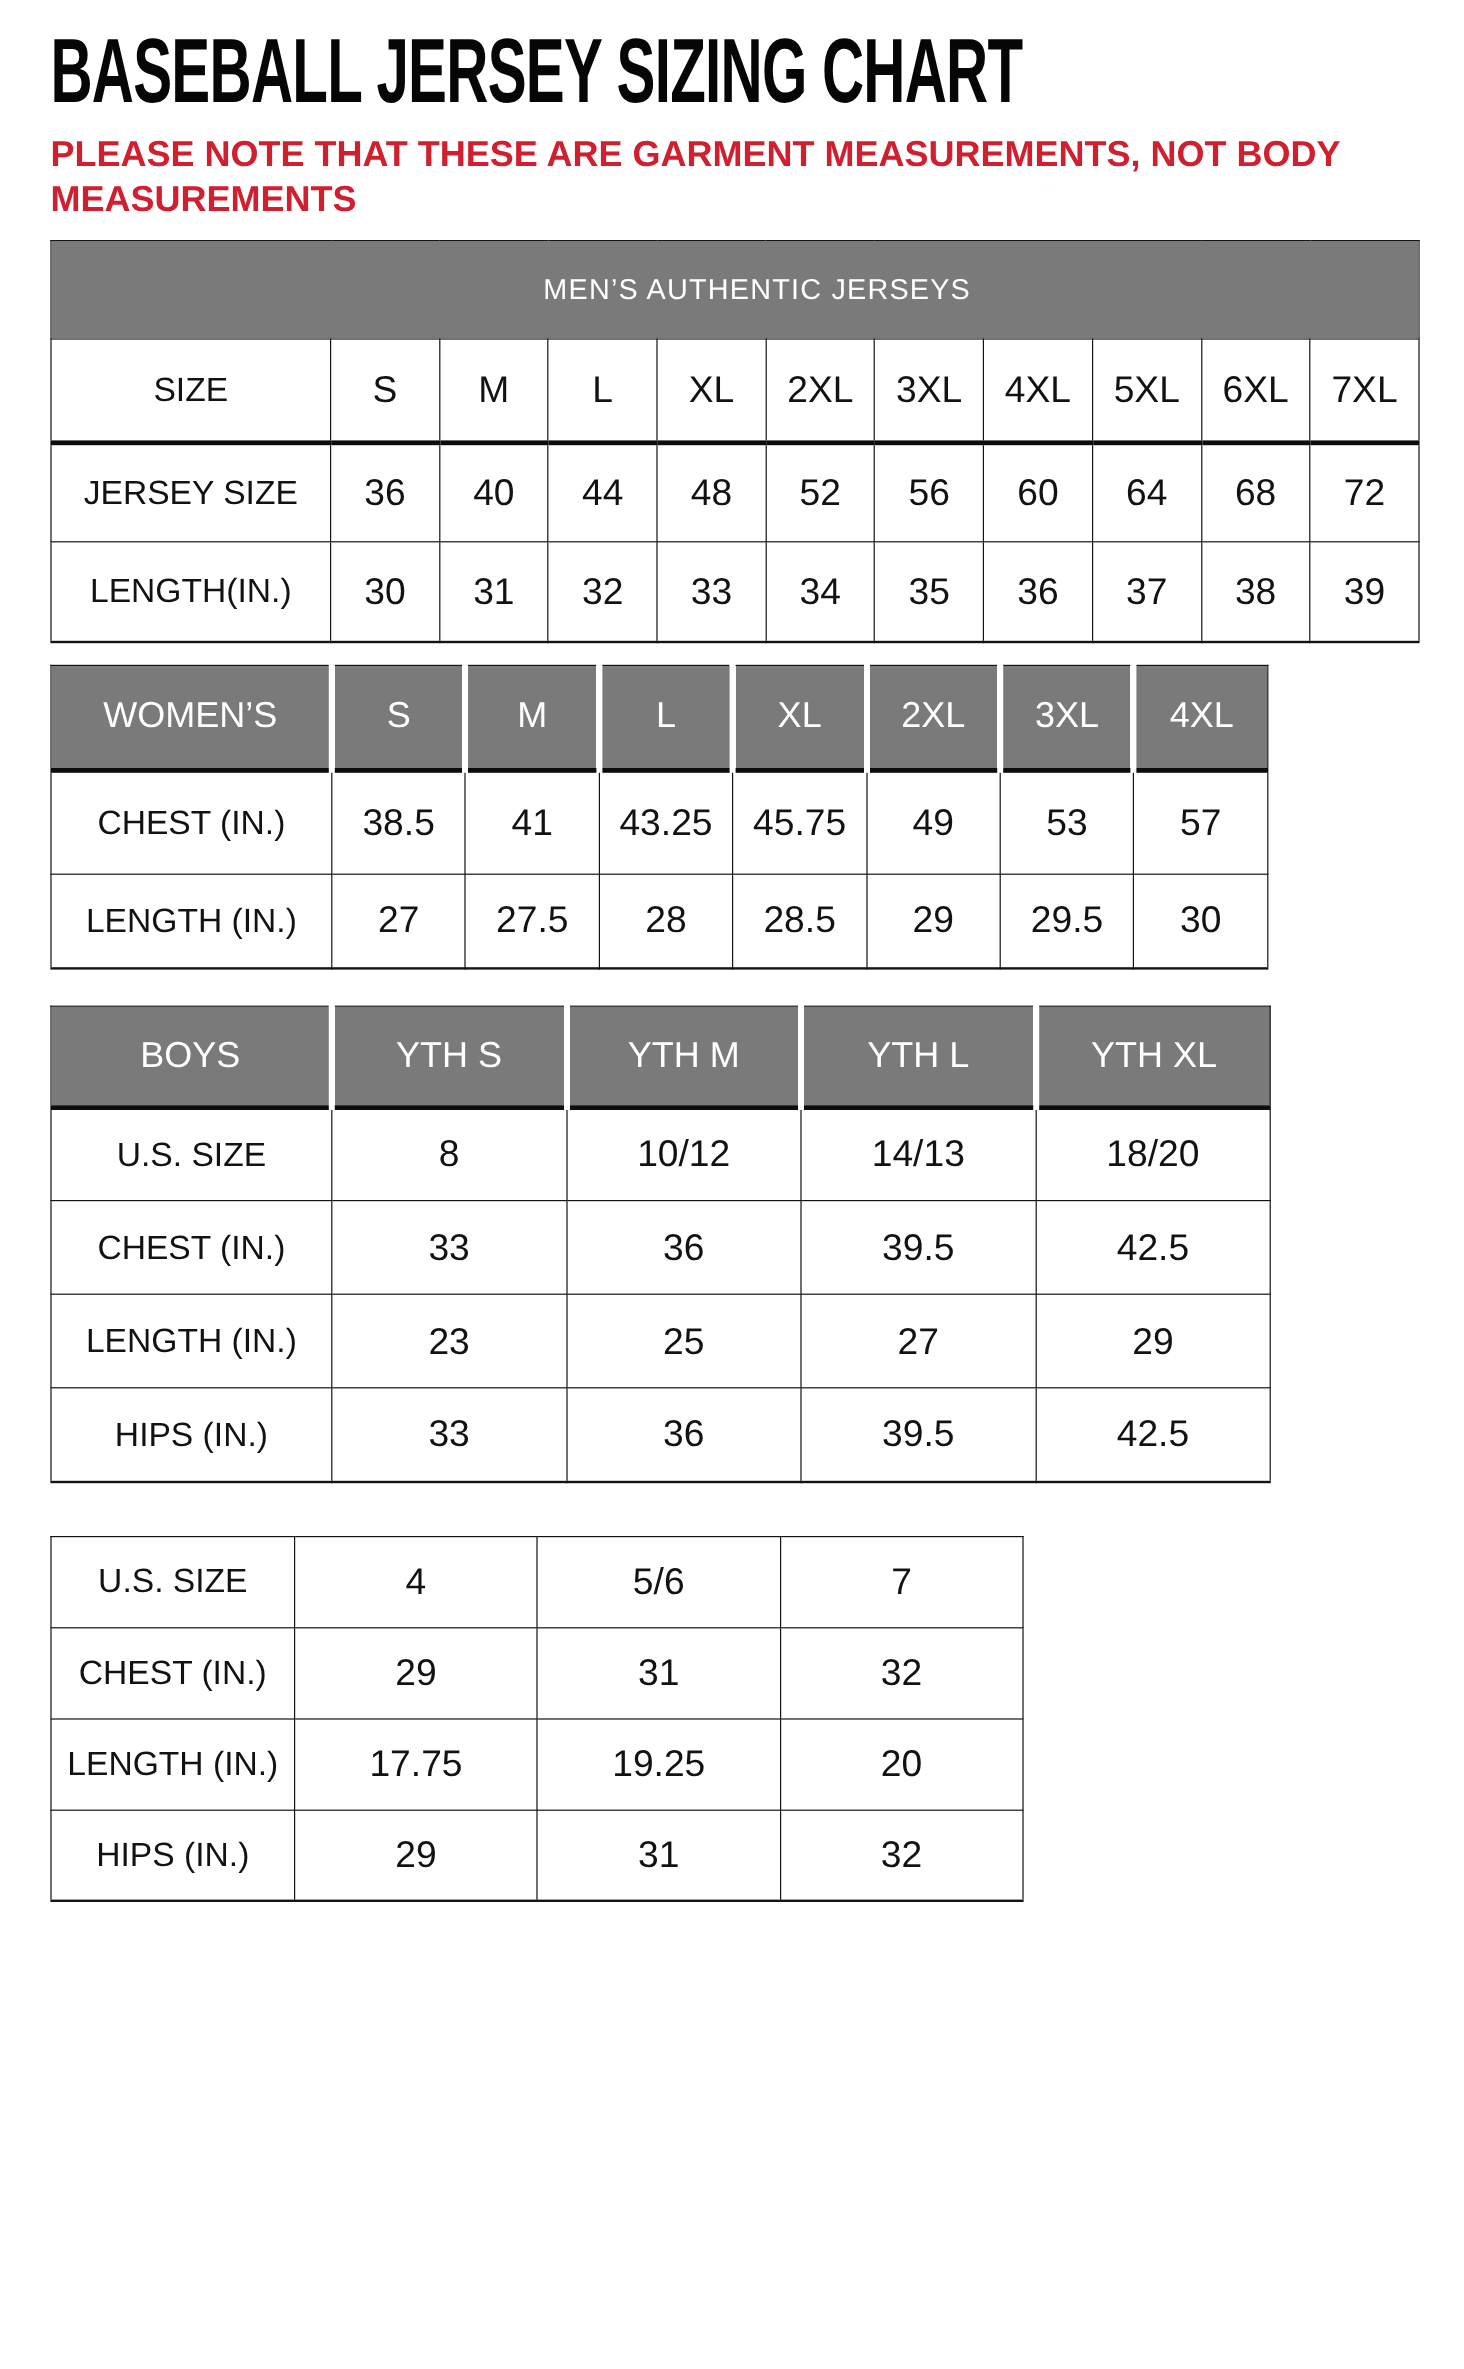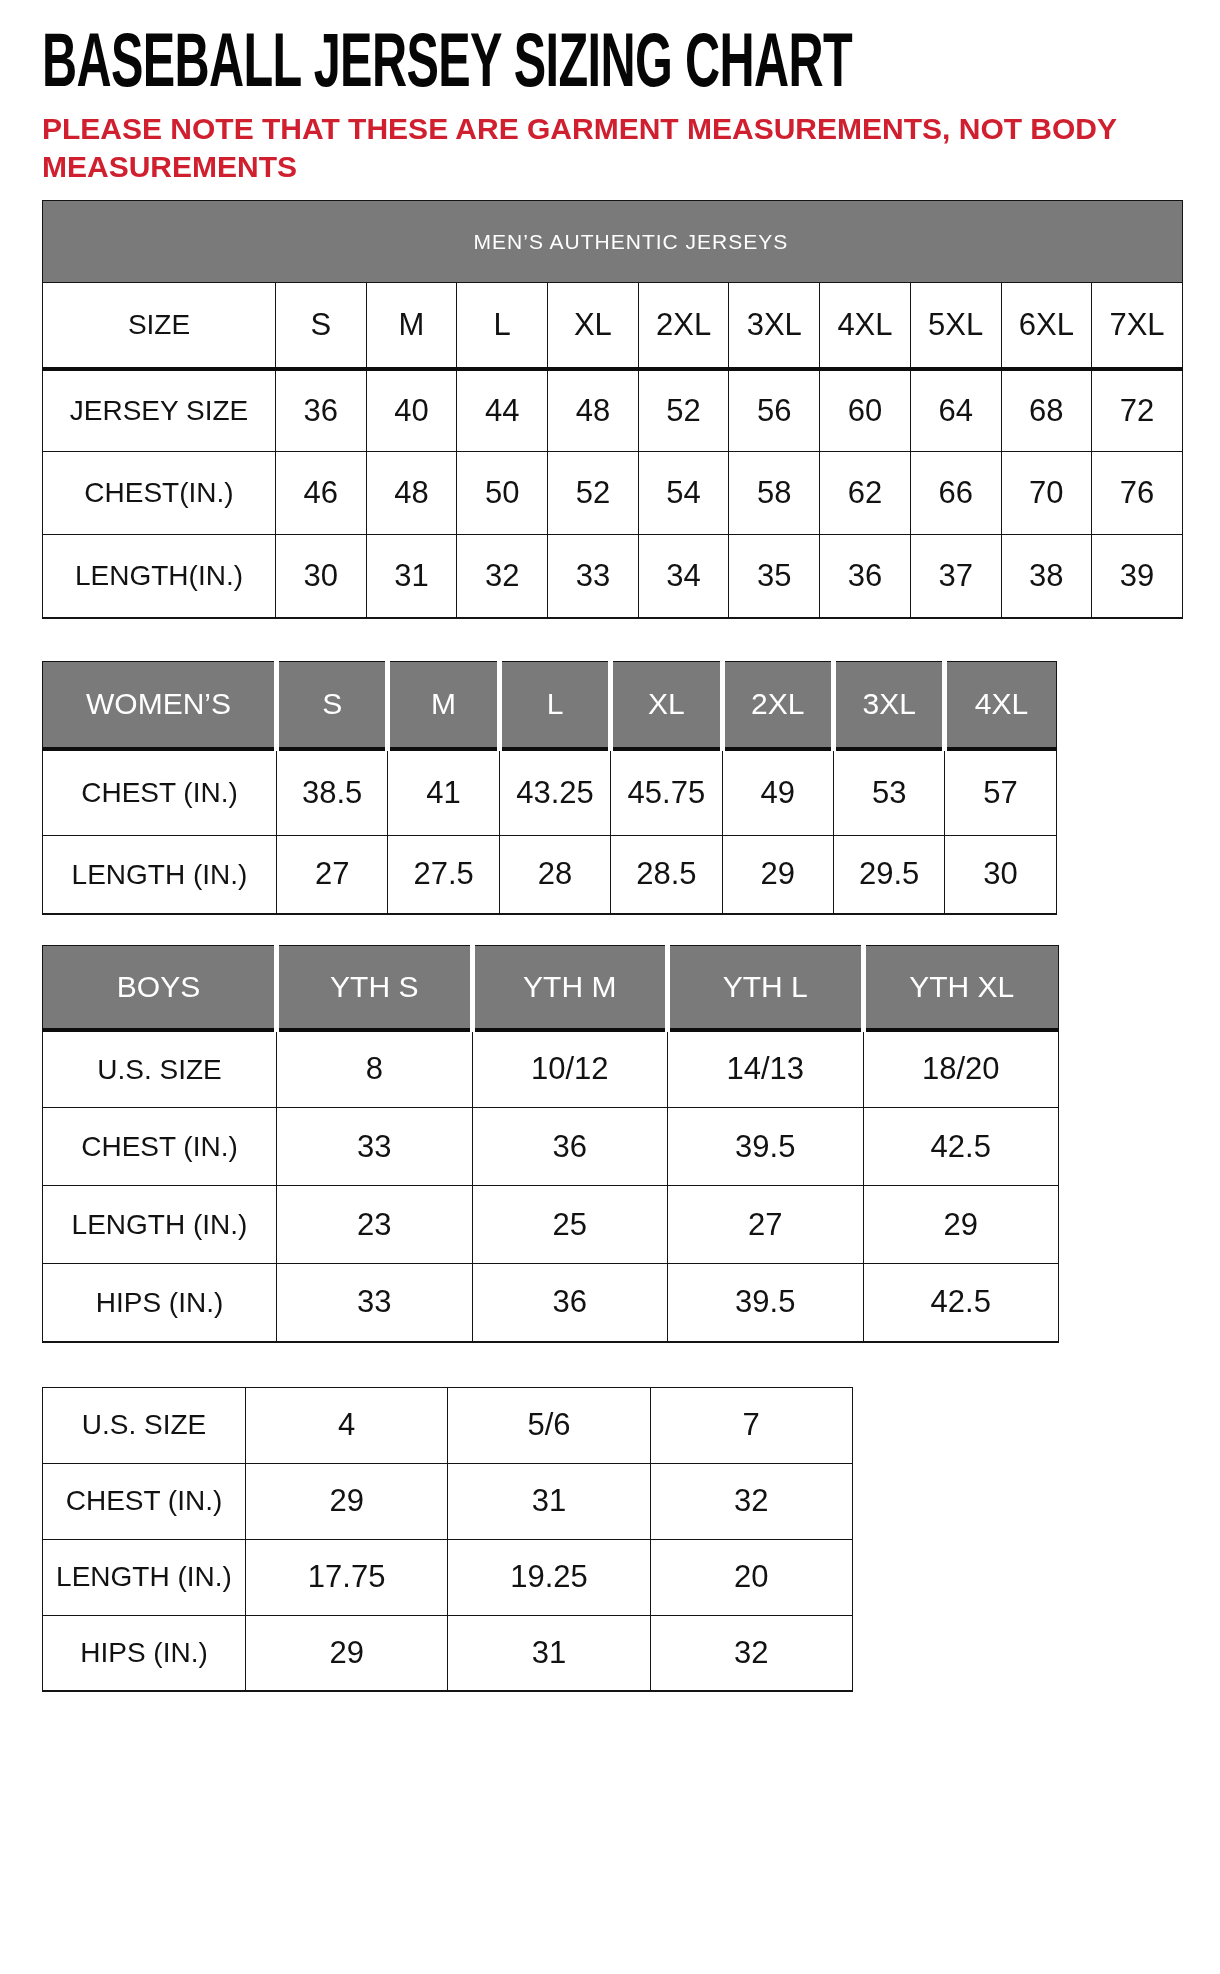"MEN’S AUTHENTIC JERSEYS" .sizing-table .banner { font-size: 21px -> 24px }
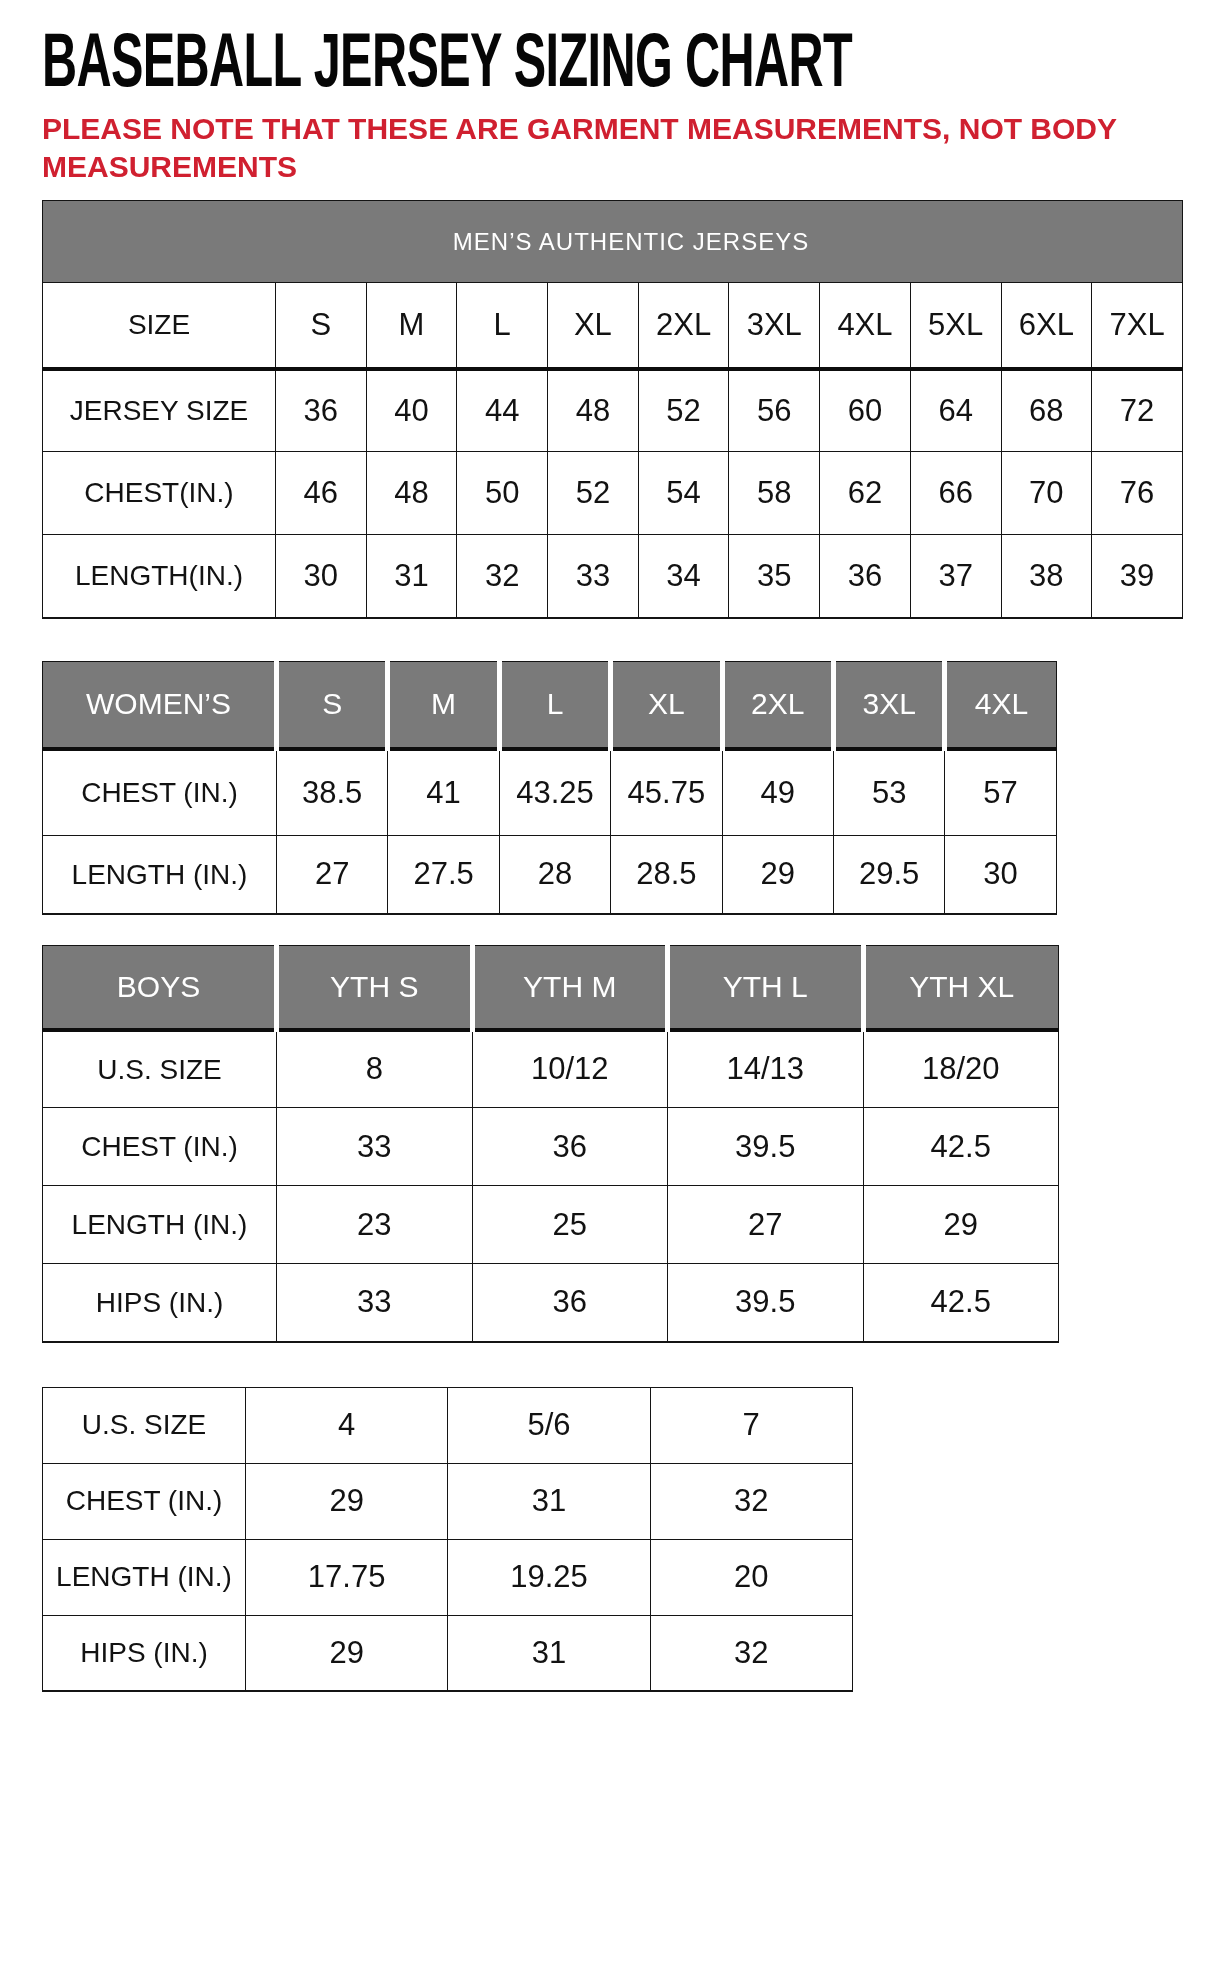"CHEST(IN.)" tr { html: <tr> <td>CHEST(IN.)</td> <td>46</td> <td>48</td> <td>50</td> <td>52</td> <td>54</td> <td>58</td> <td>62</td> <td>66</td> <td>70</td> <td>76</td> </tr> -> none }
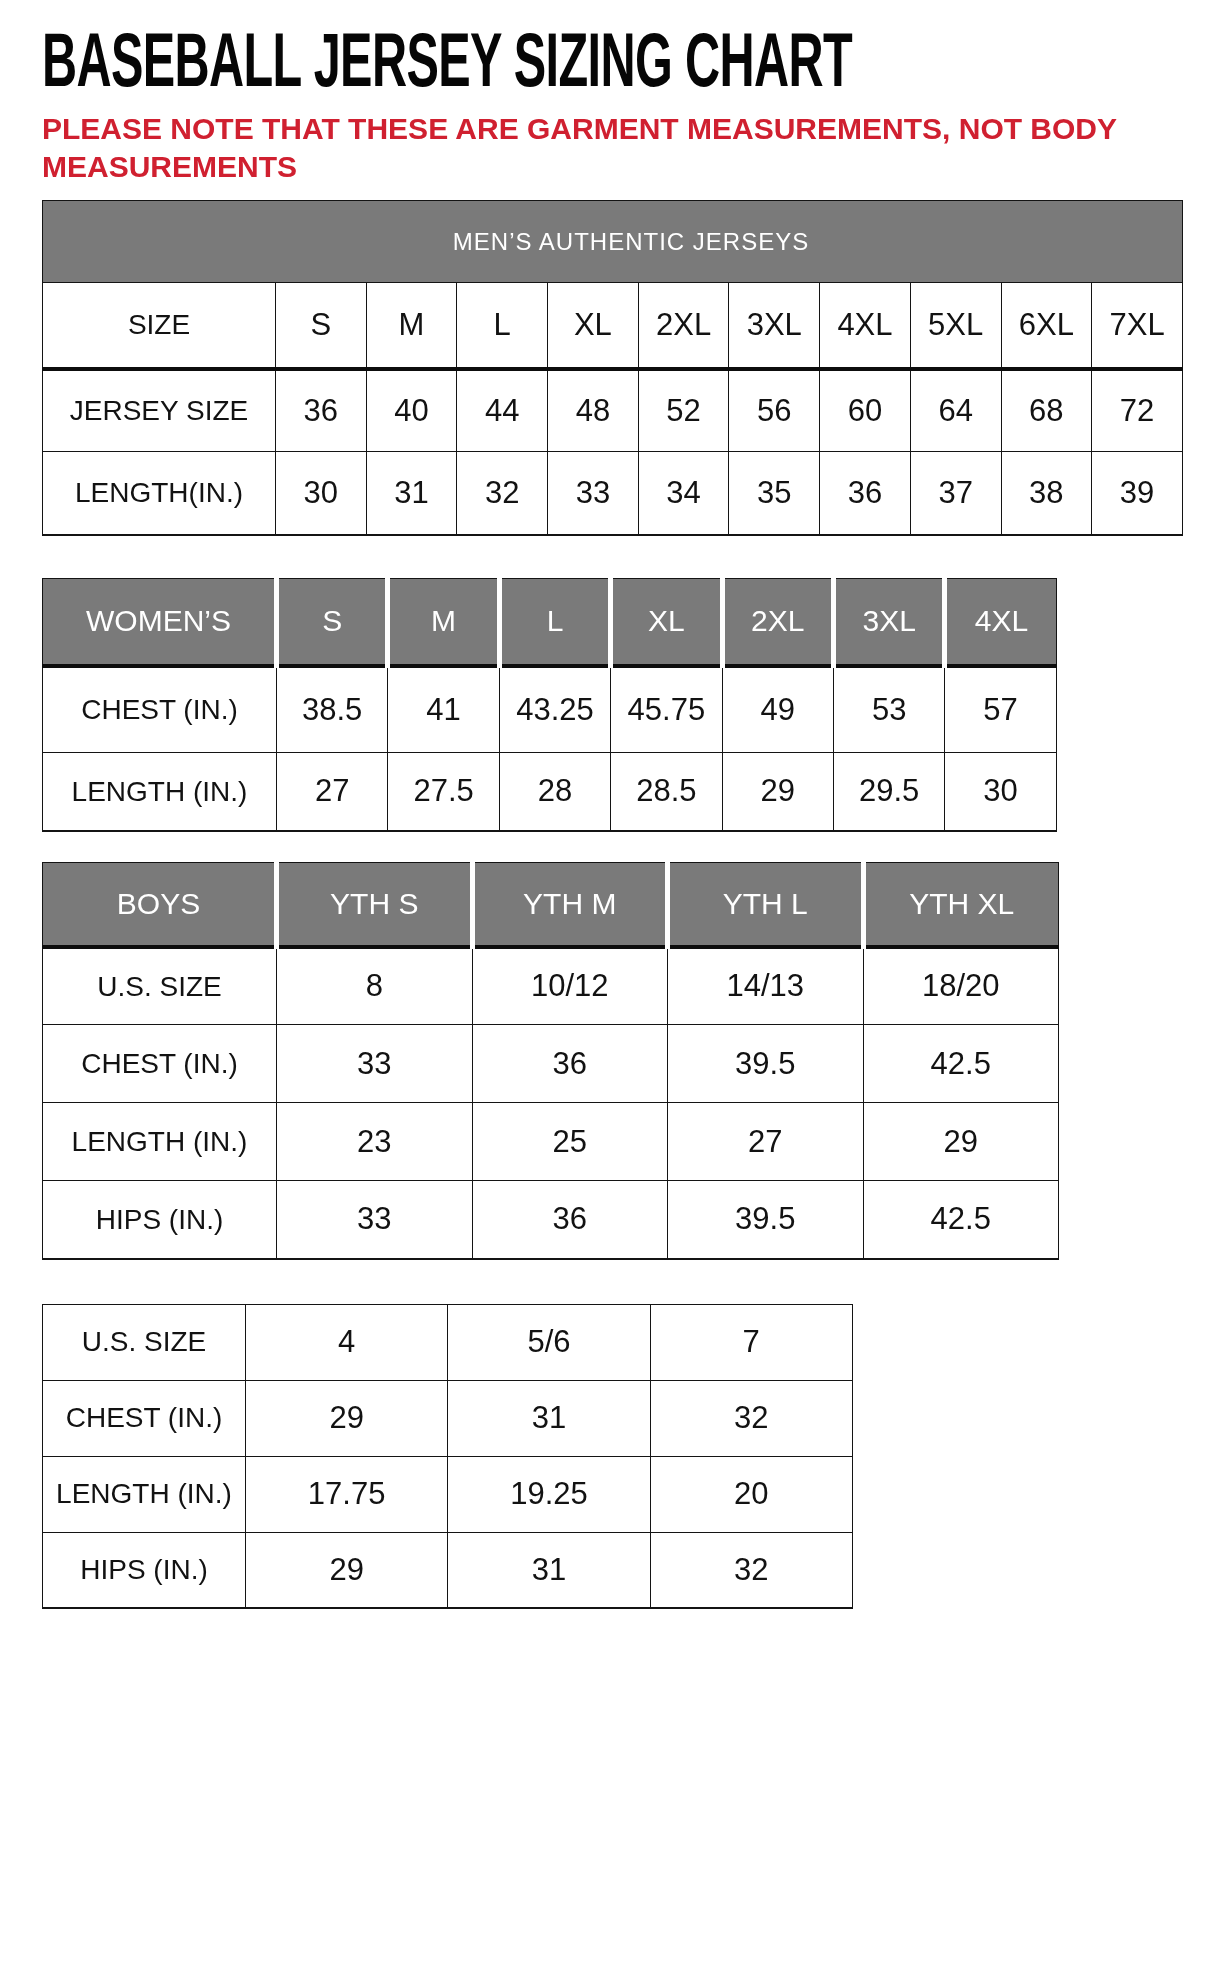"WOMEN’S" .t-womens { margin-top: 42px -> 18px }
